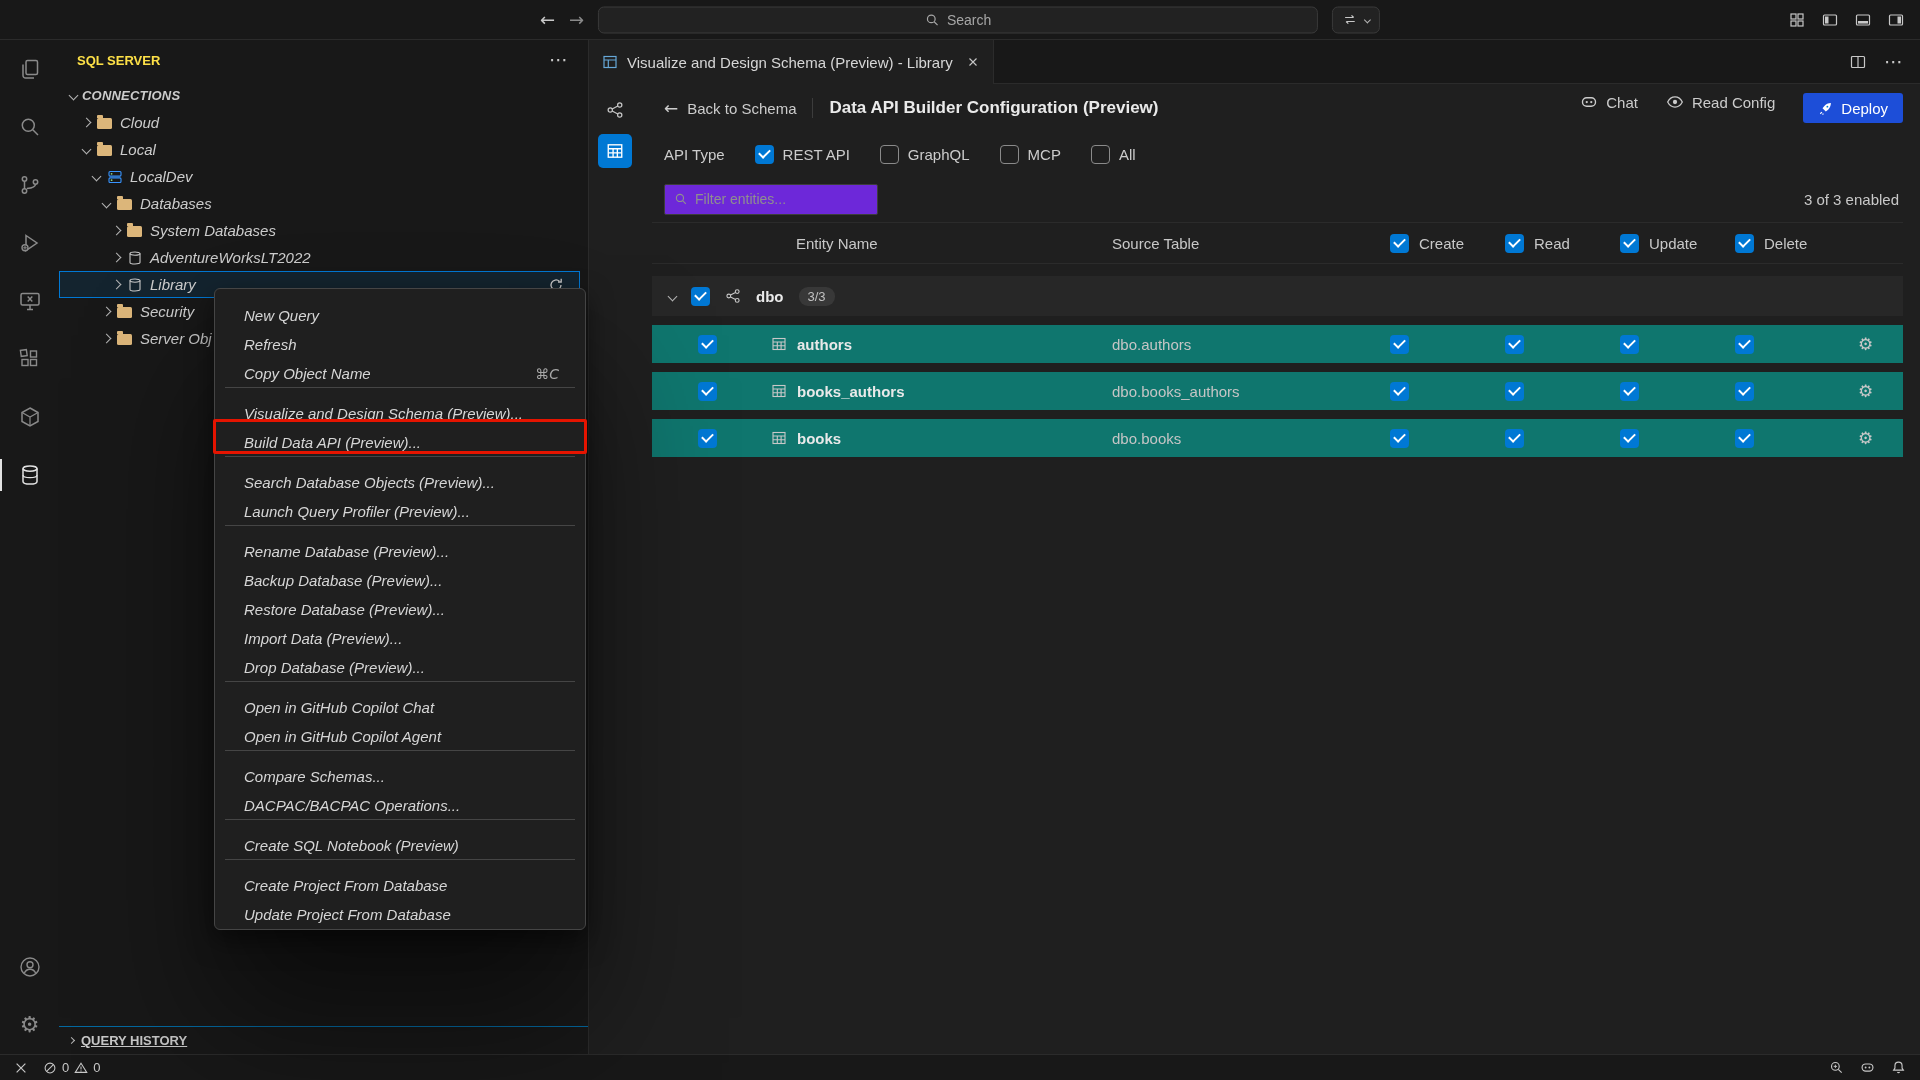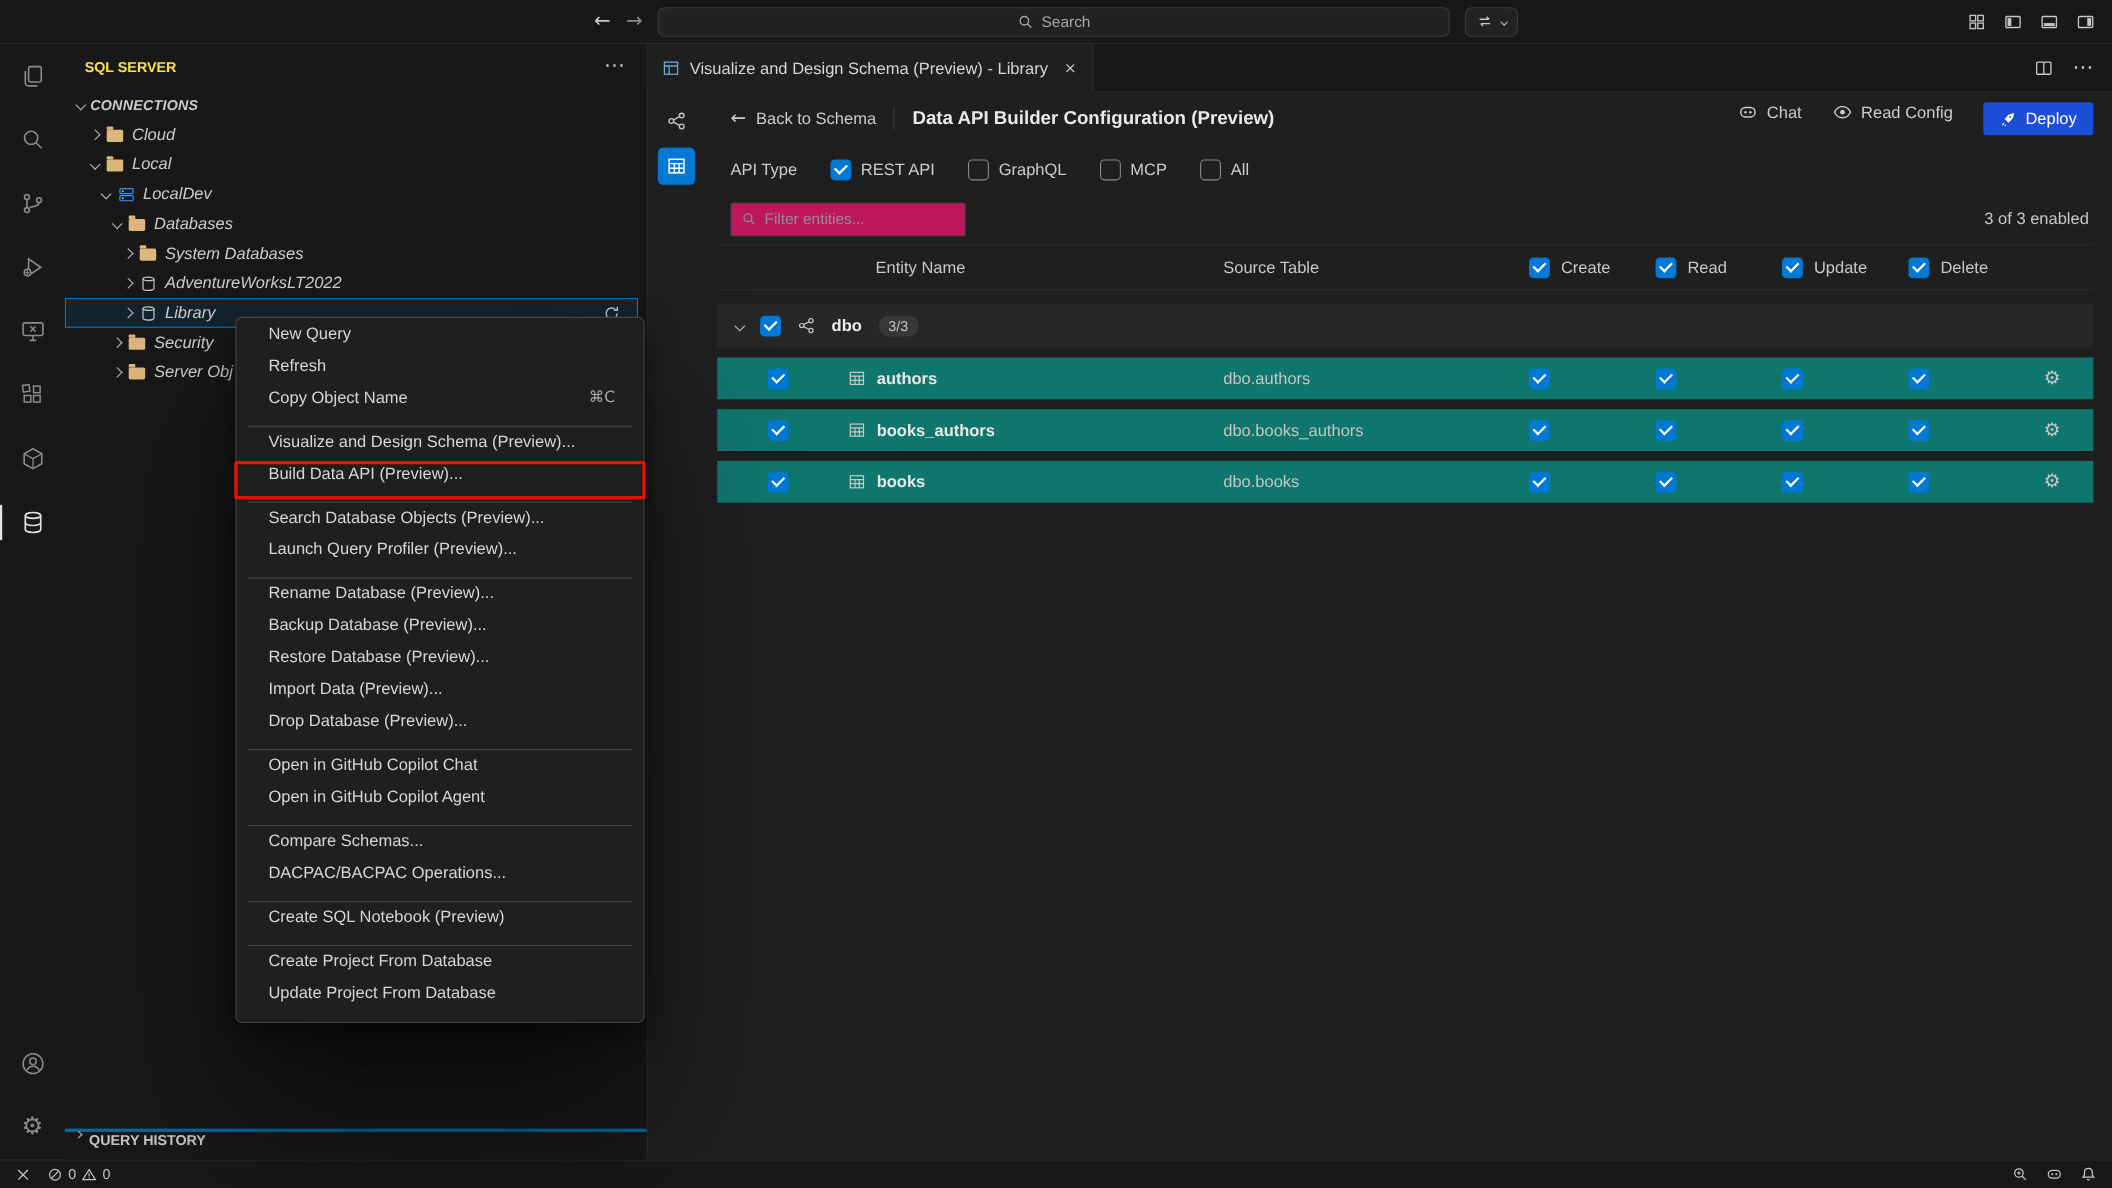"Filter entities..." .filter-box { background: #be185d -> #6d28d9 }
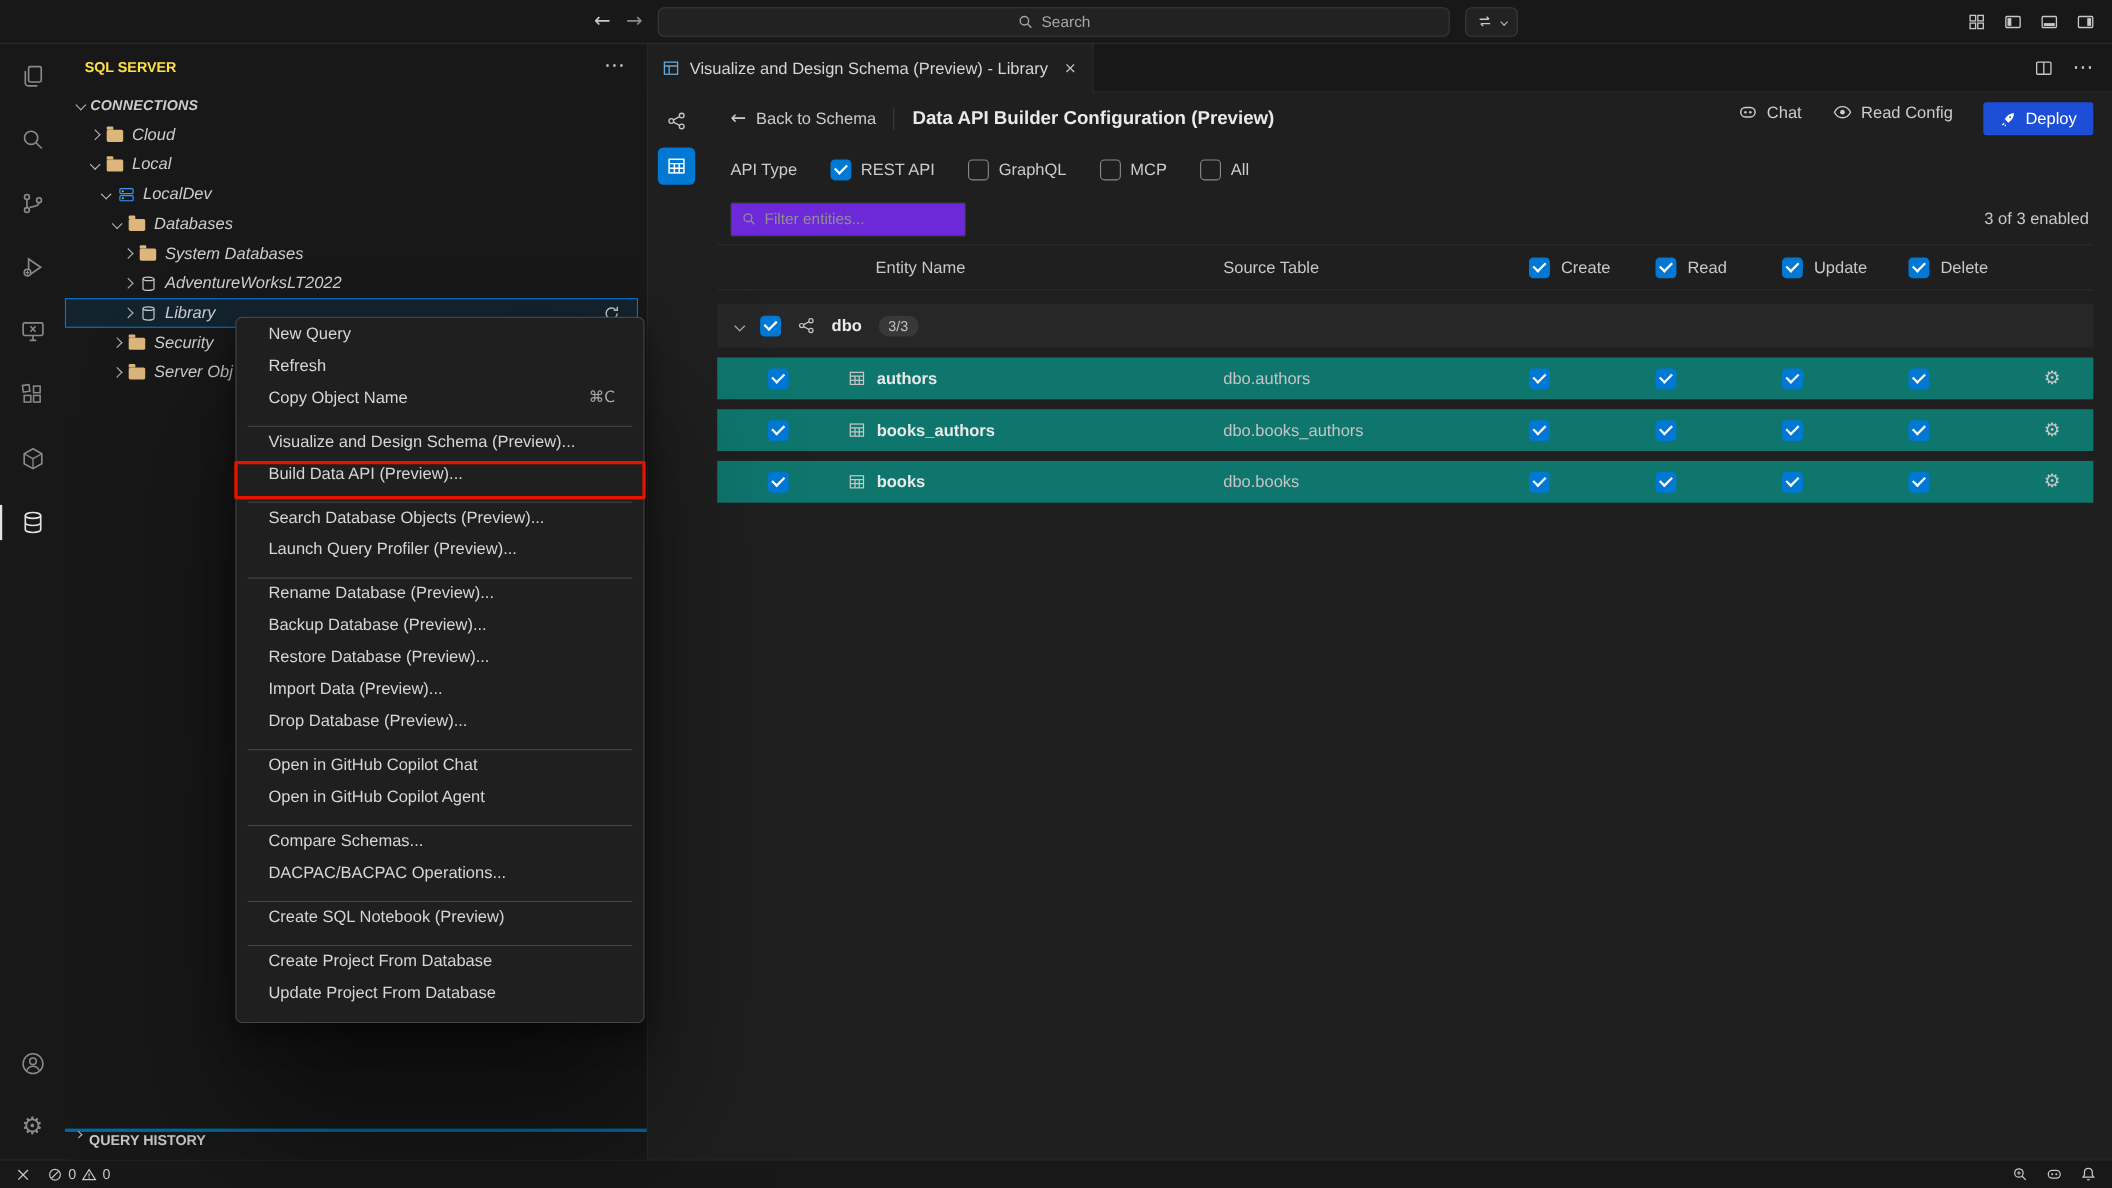"New Query" .mi { align-items: flex-start -> flex-end; font-style: none -> italic }
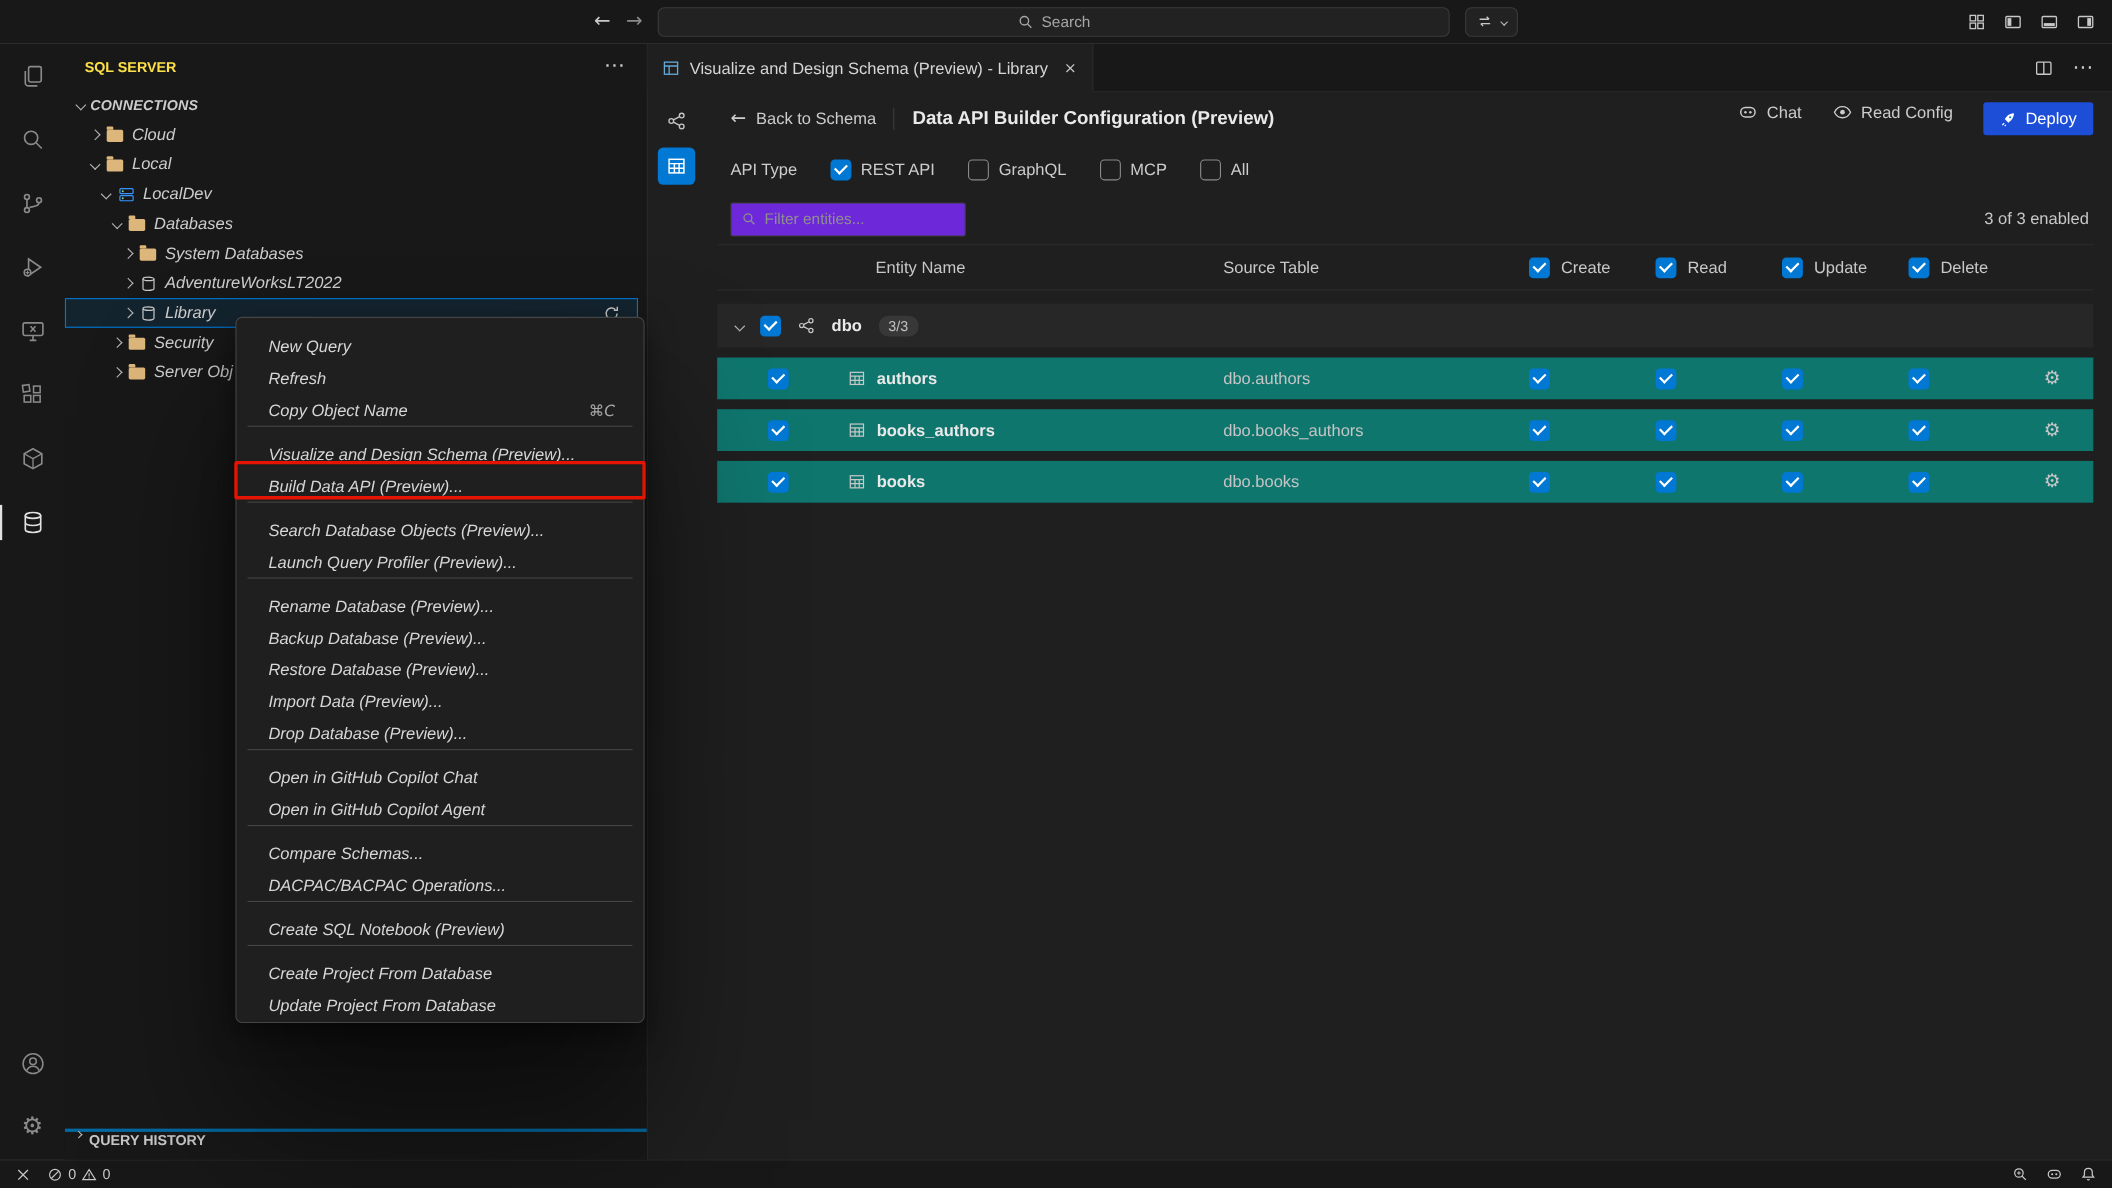"QUERY HISTORY" .query-history { align-items: flex-start -> center; border-top: 3px solid #0369a1 -> 1px solid #0369a1; text-decoration: none -> underline }
